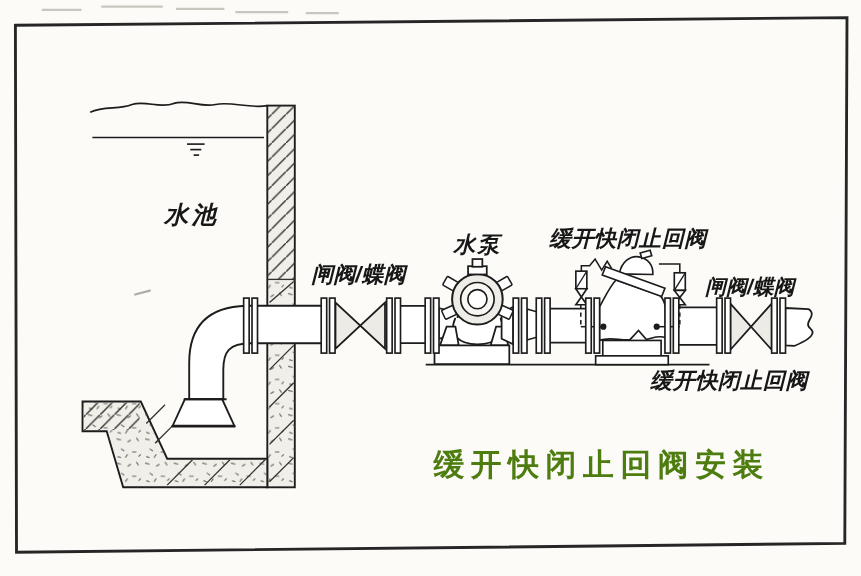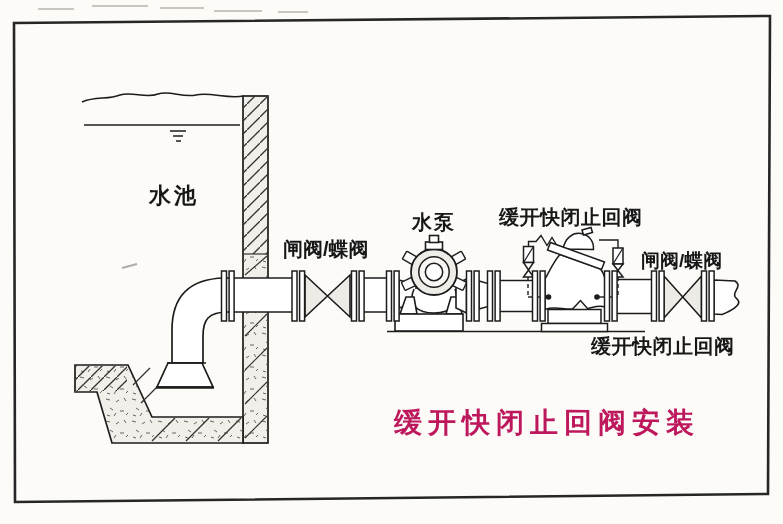"水池" .lbl { font-style: none -> italic }
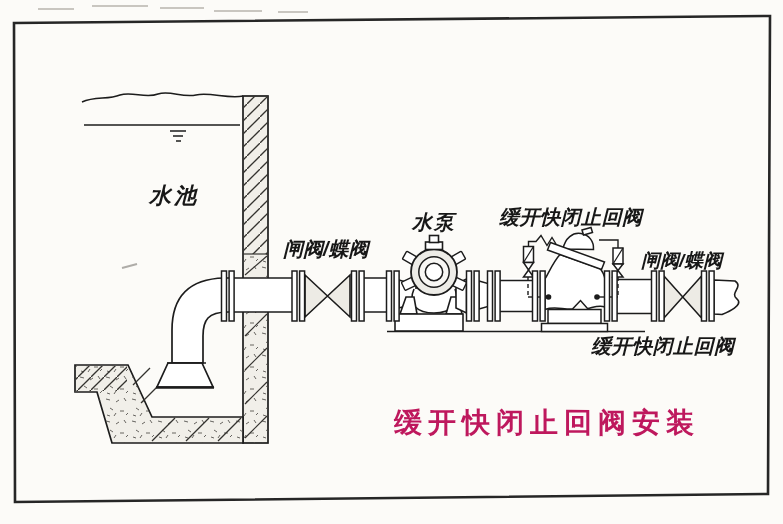"缓开快闭止回阀安装" .figure-title { color: #be185d -> #4d7c0f }
